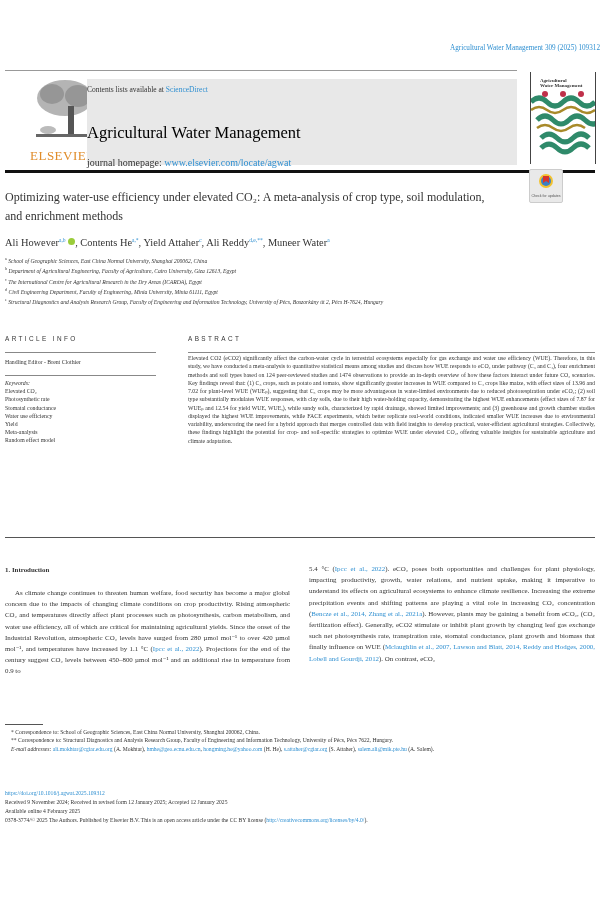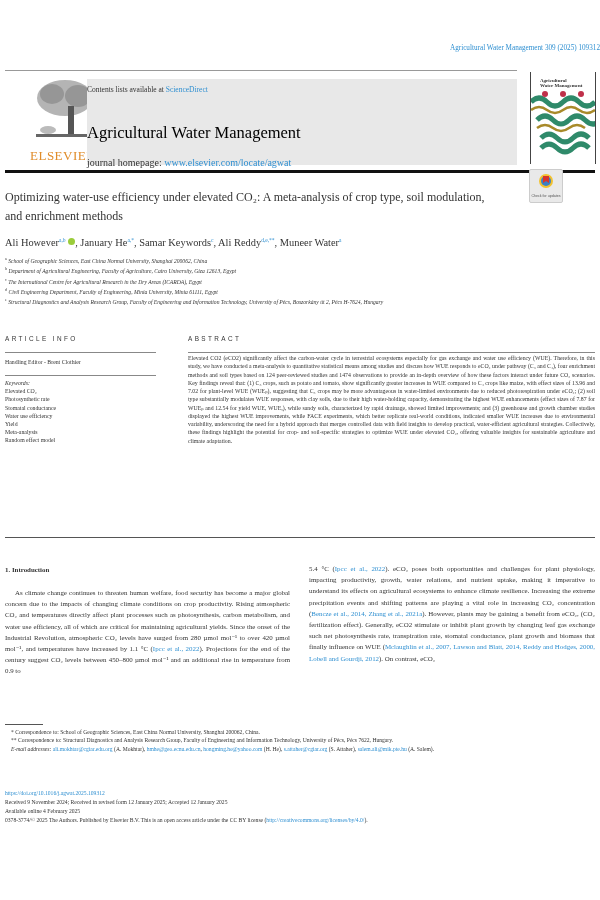"January He" span { text: January -> Contents }
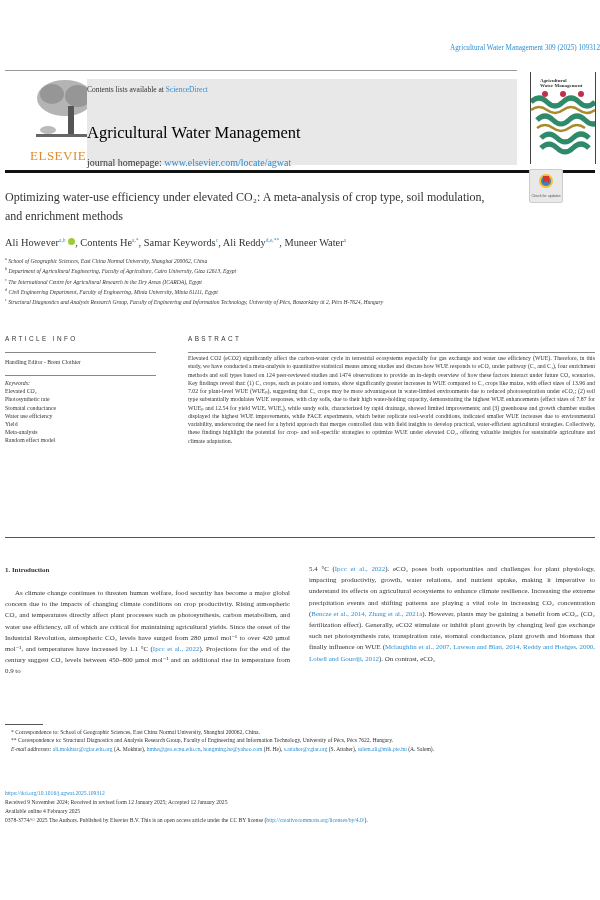"Samar Keywords" span { text: Samar Keywords -> Yield Attaher }
